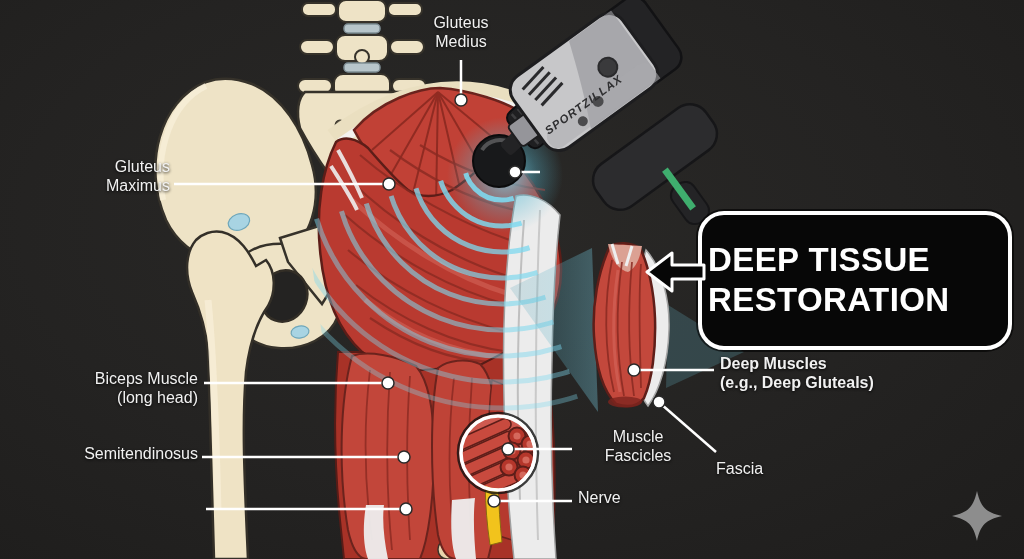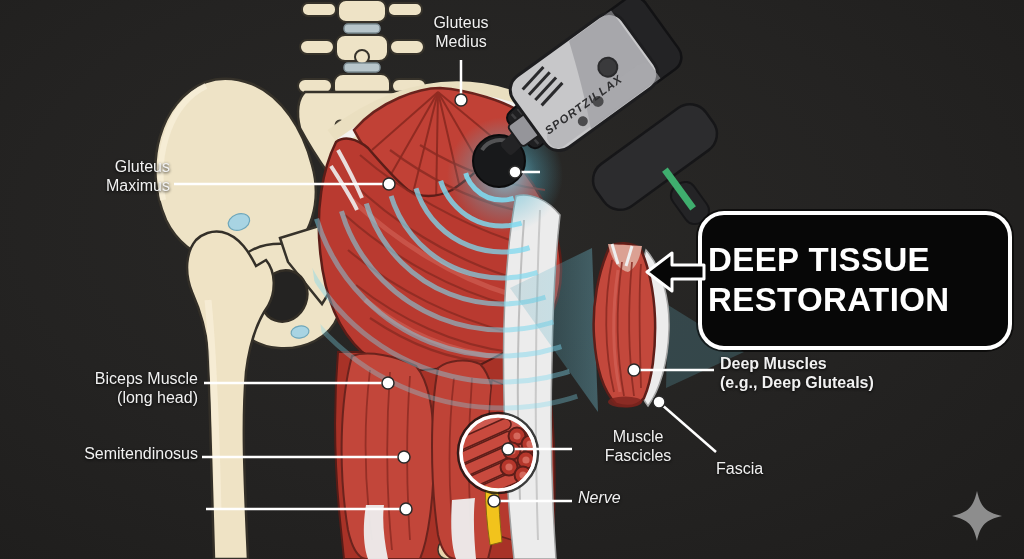"Nerve" div.lbl { font-style: italic -> none }
